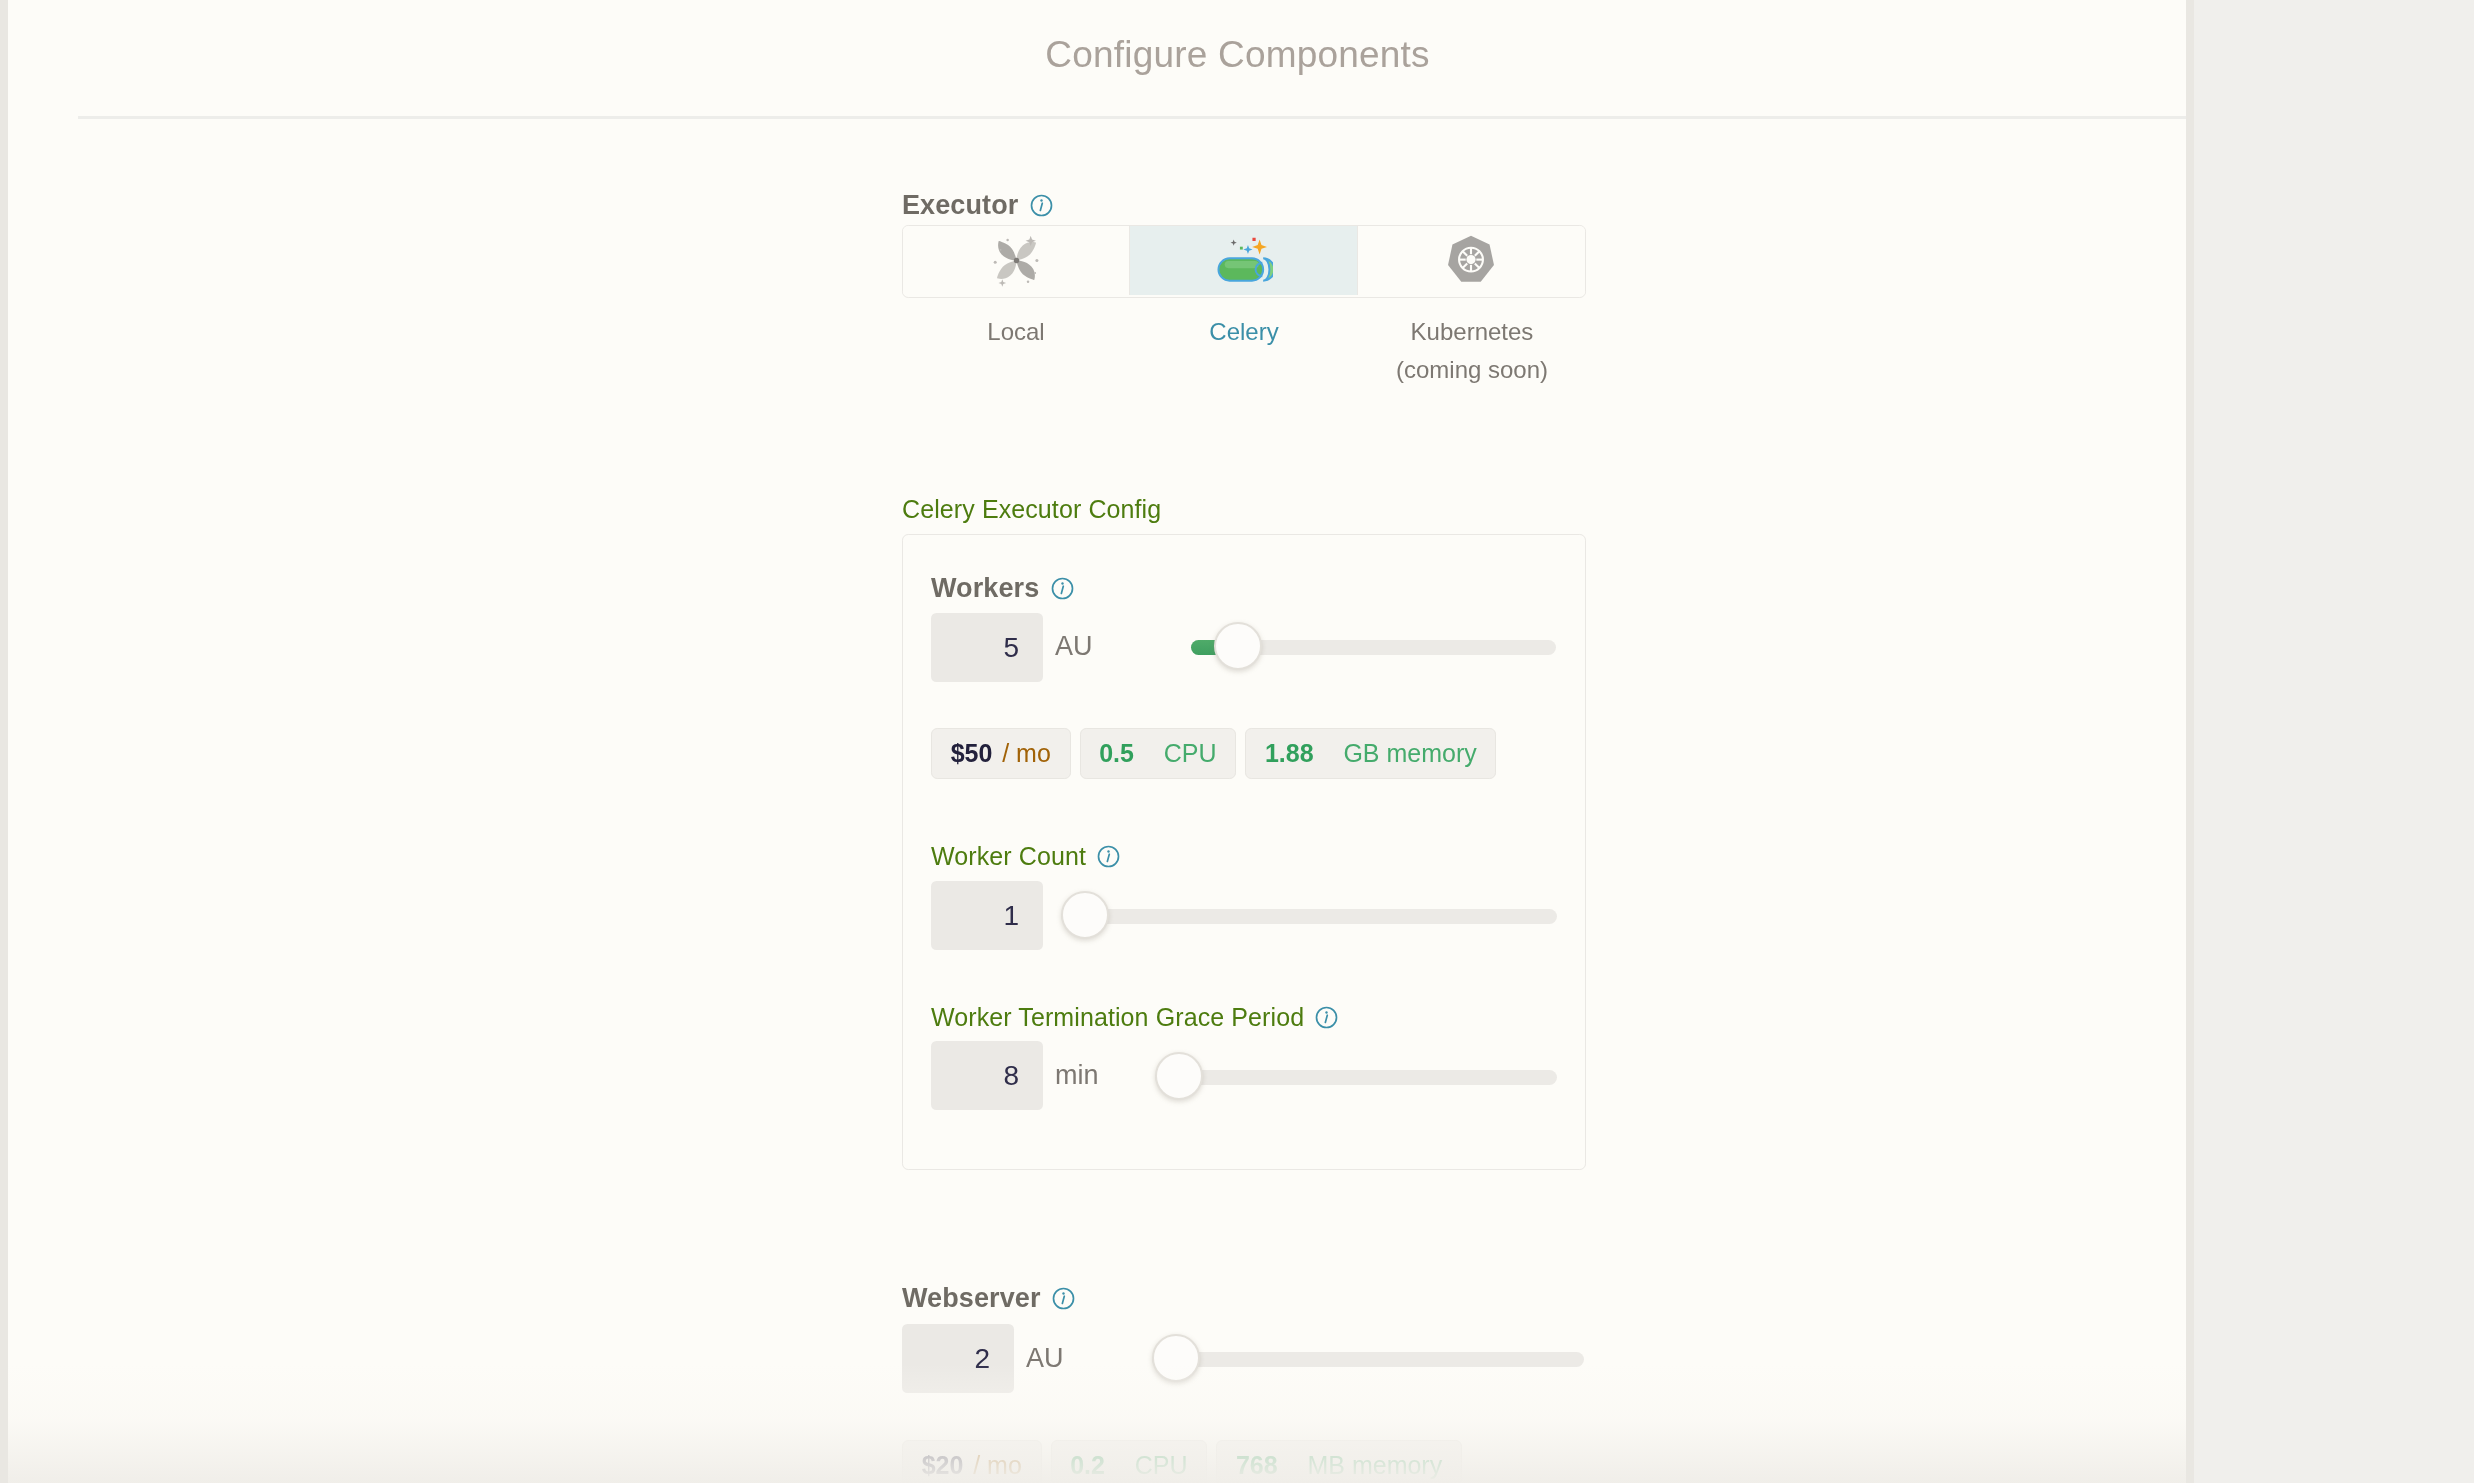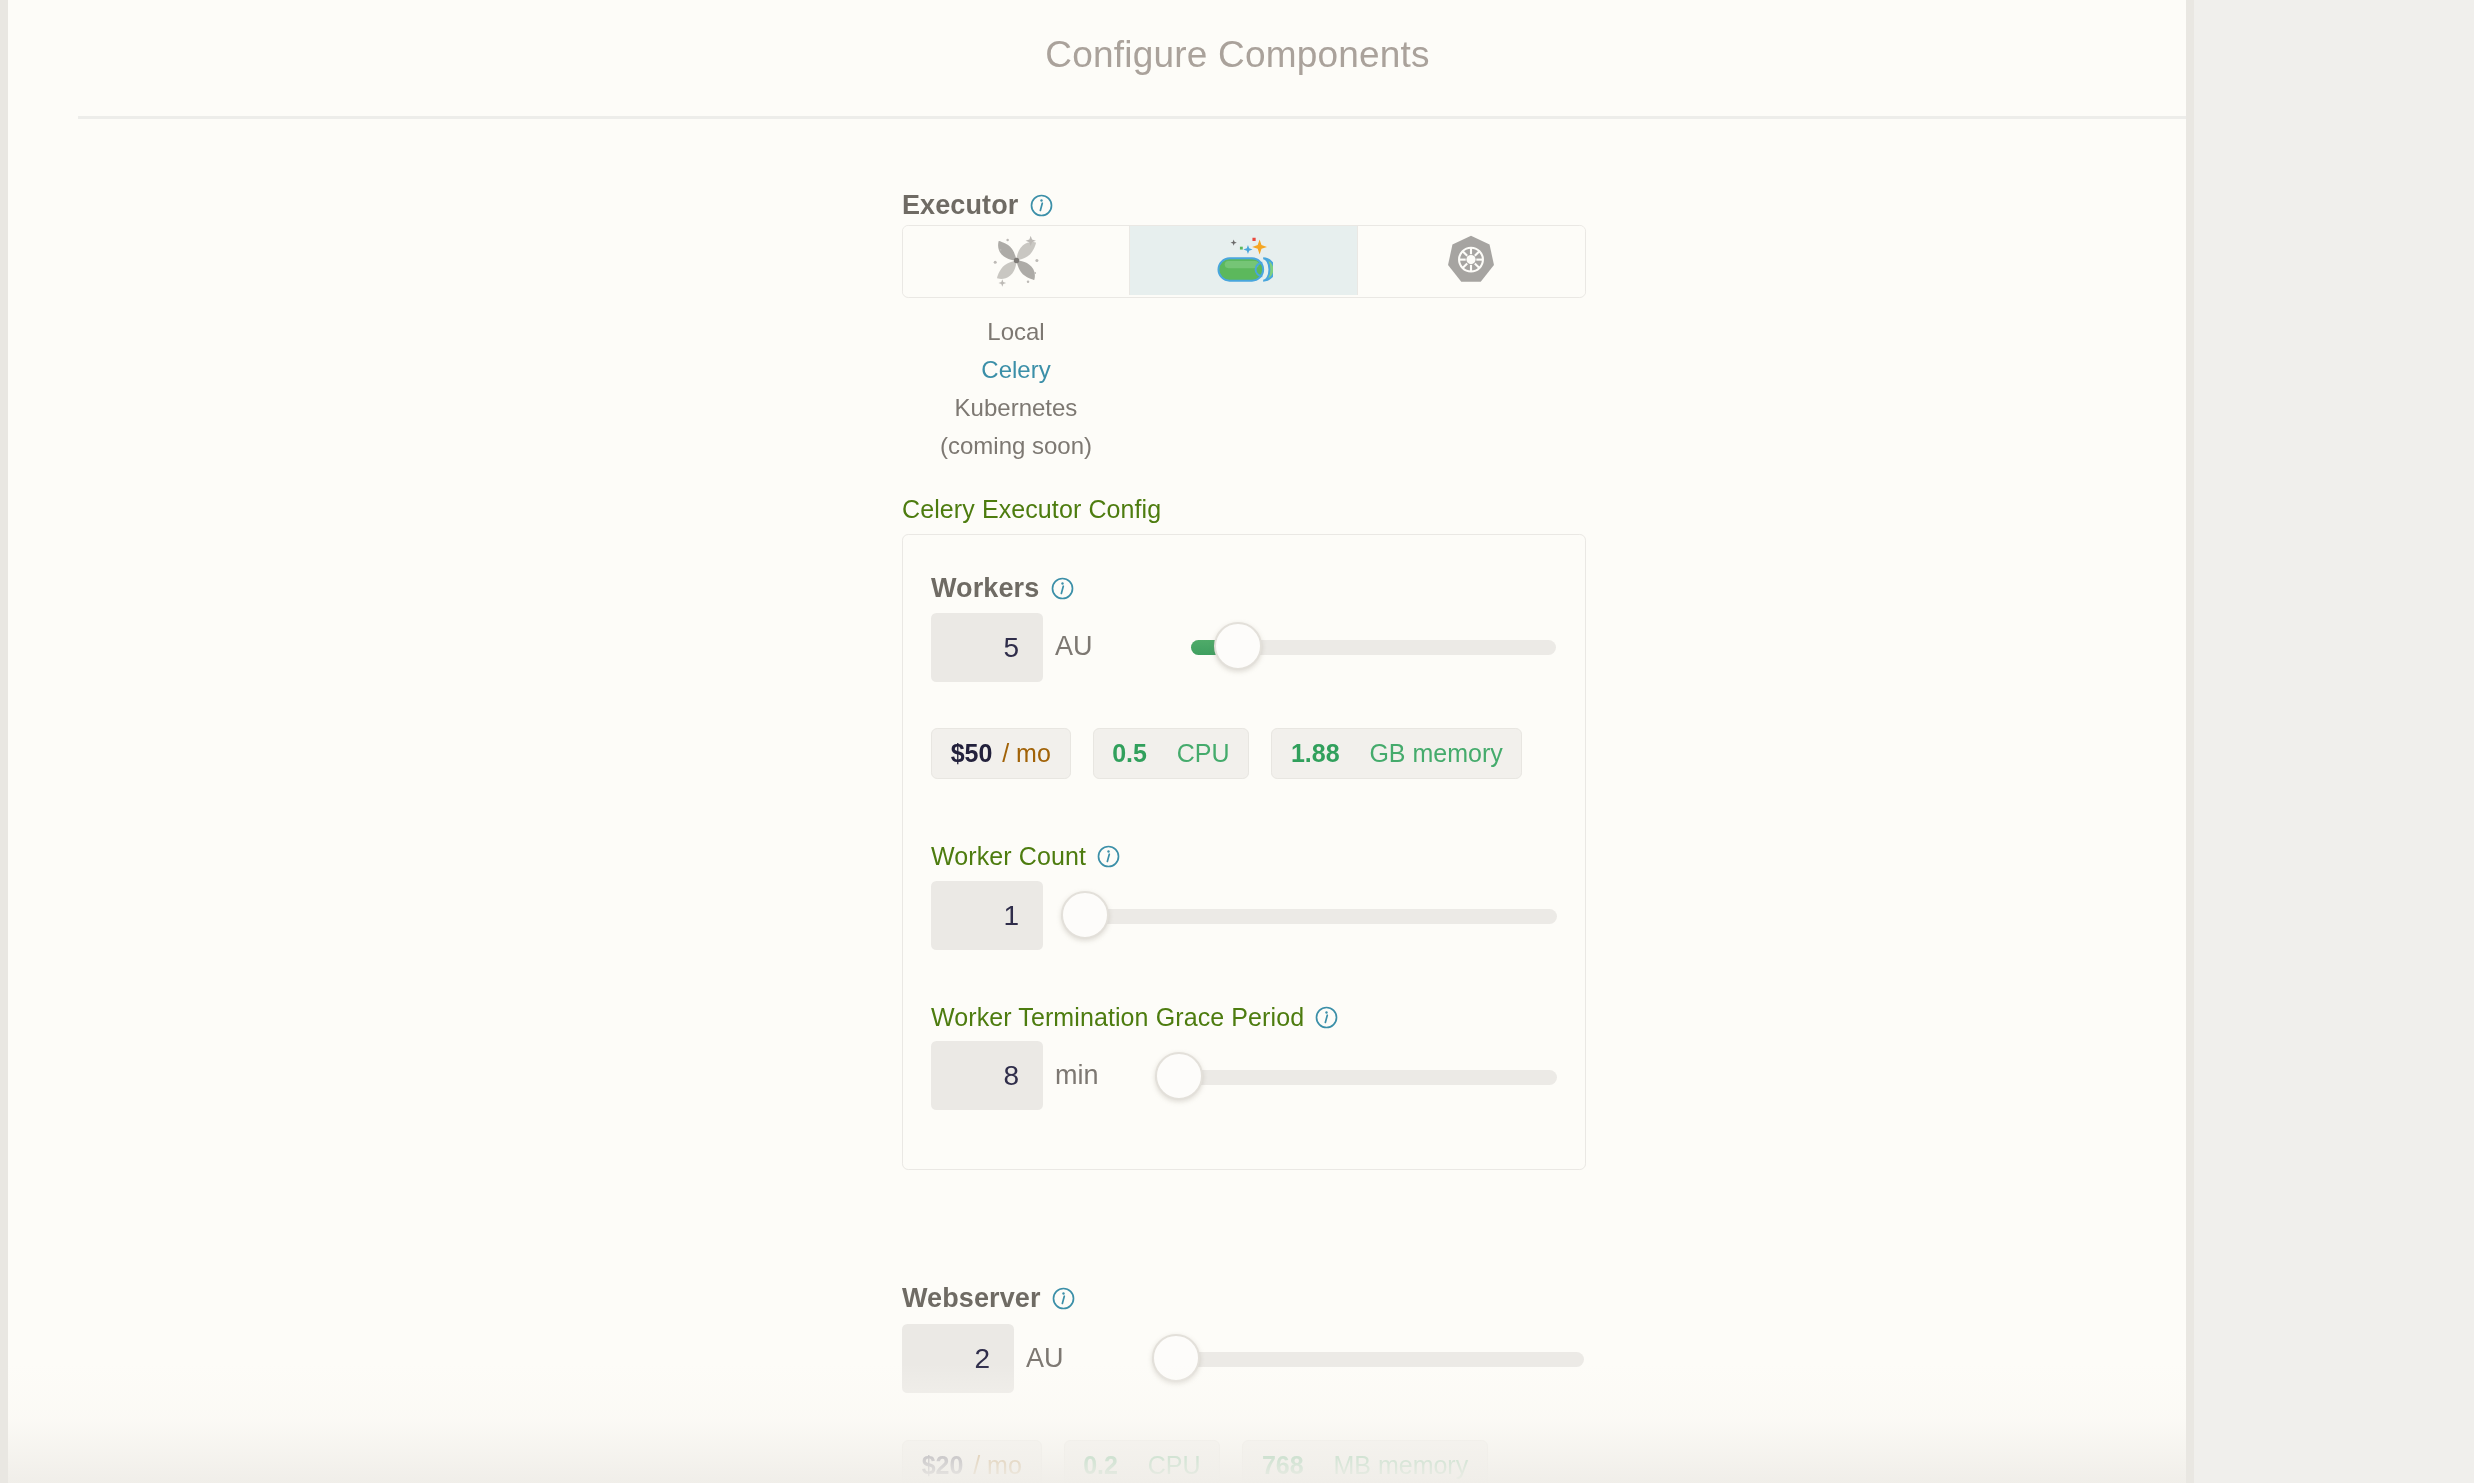"Local" #executor-labels { flex-direction: column -> none }
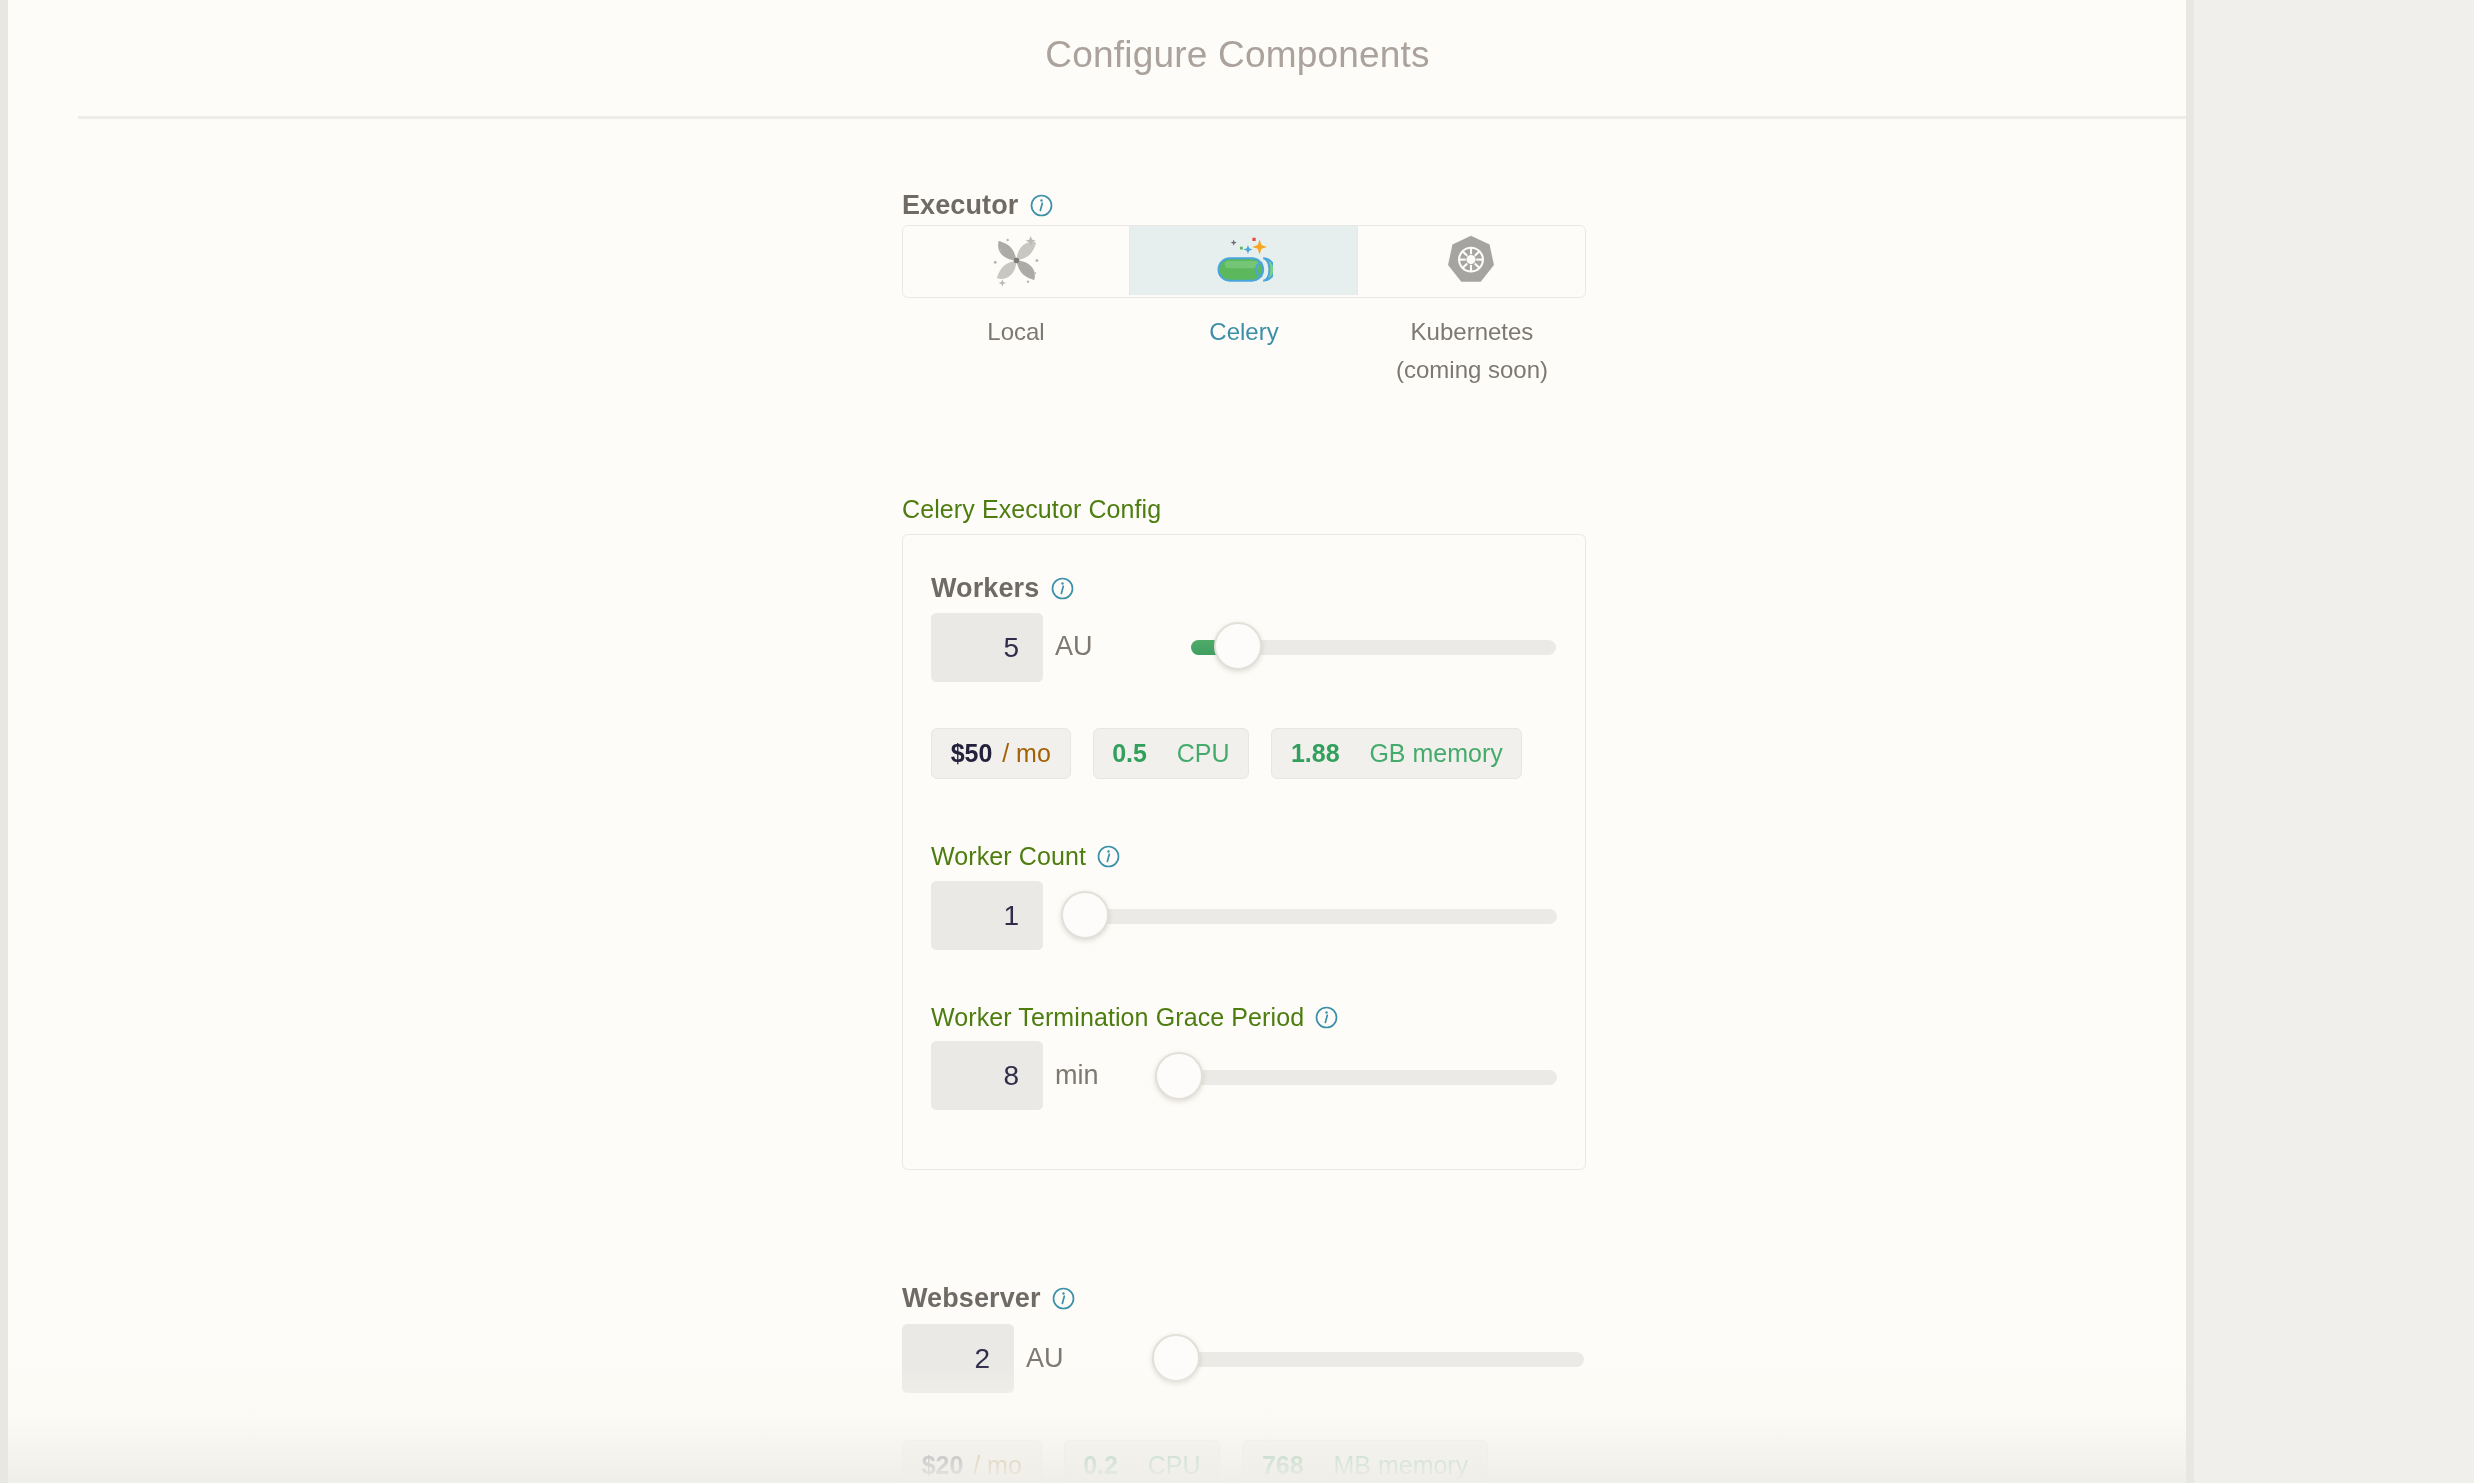"$50" .badge-row { gap: 22px -> 9px }
